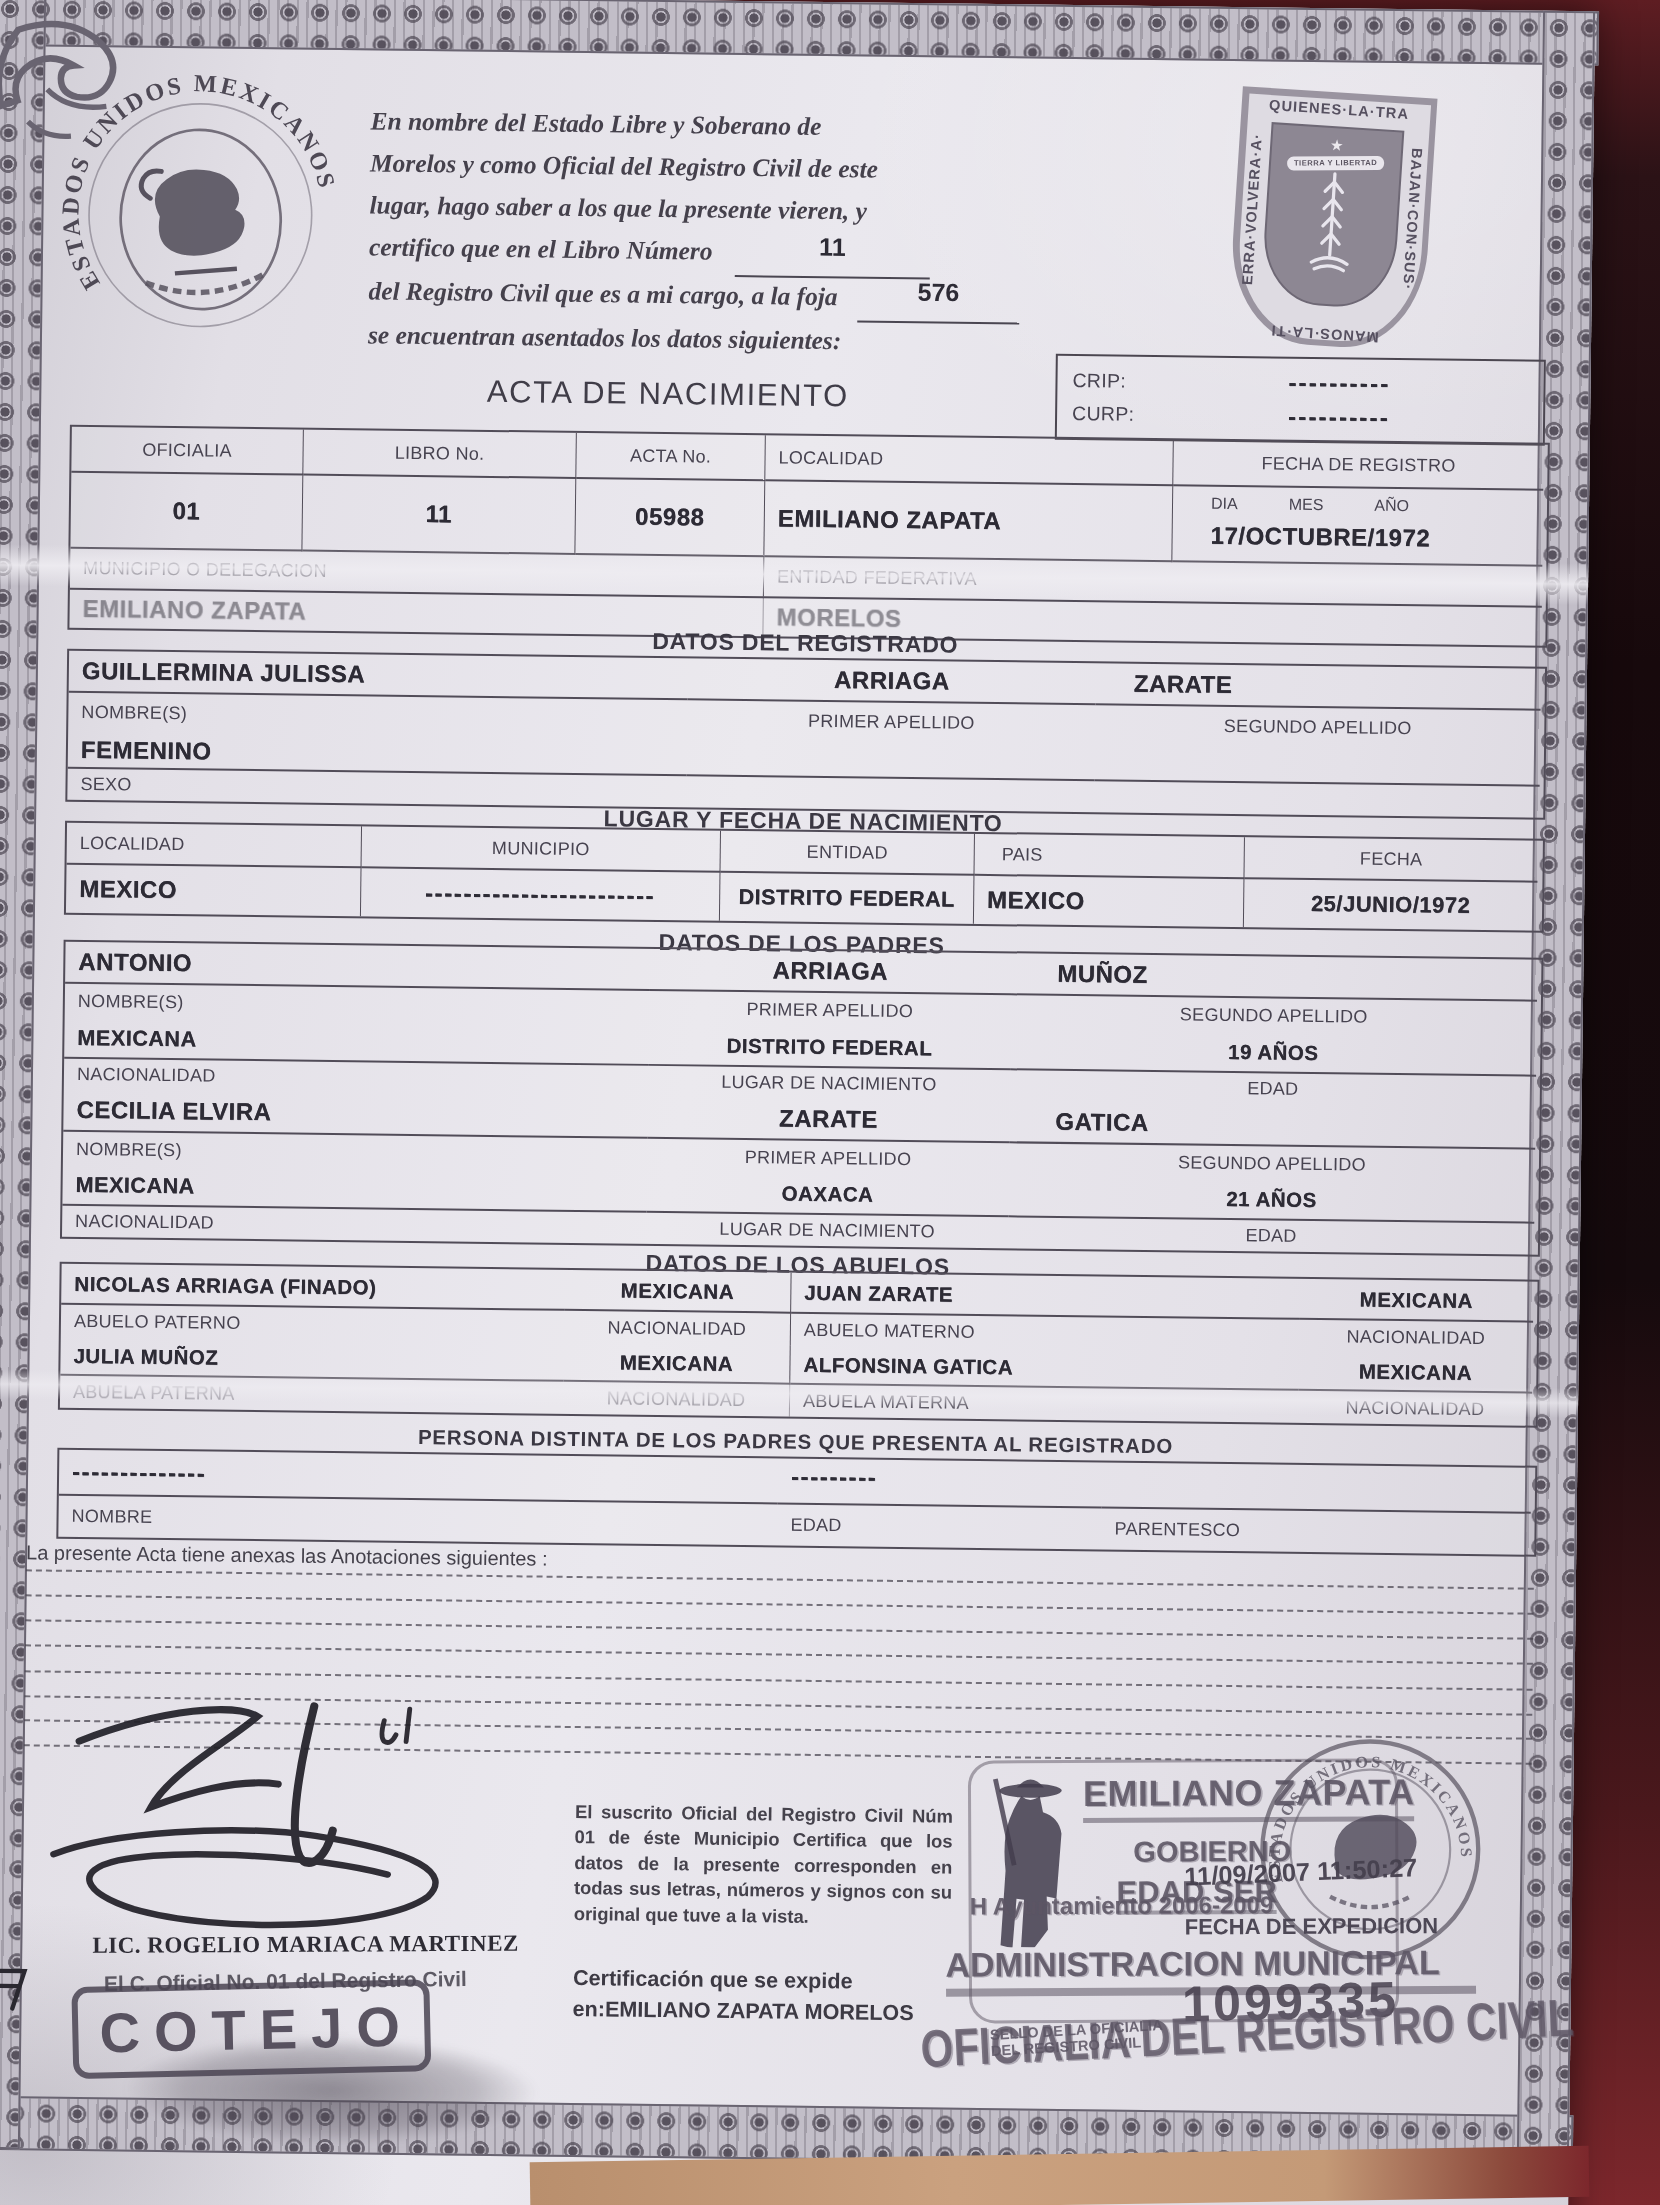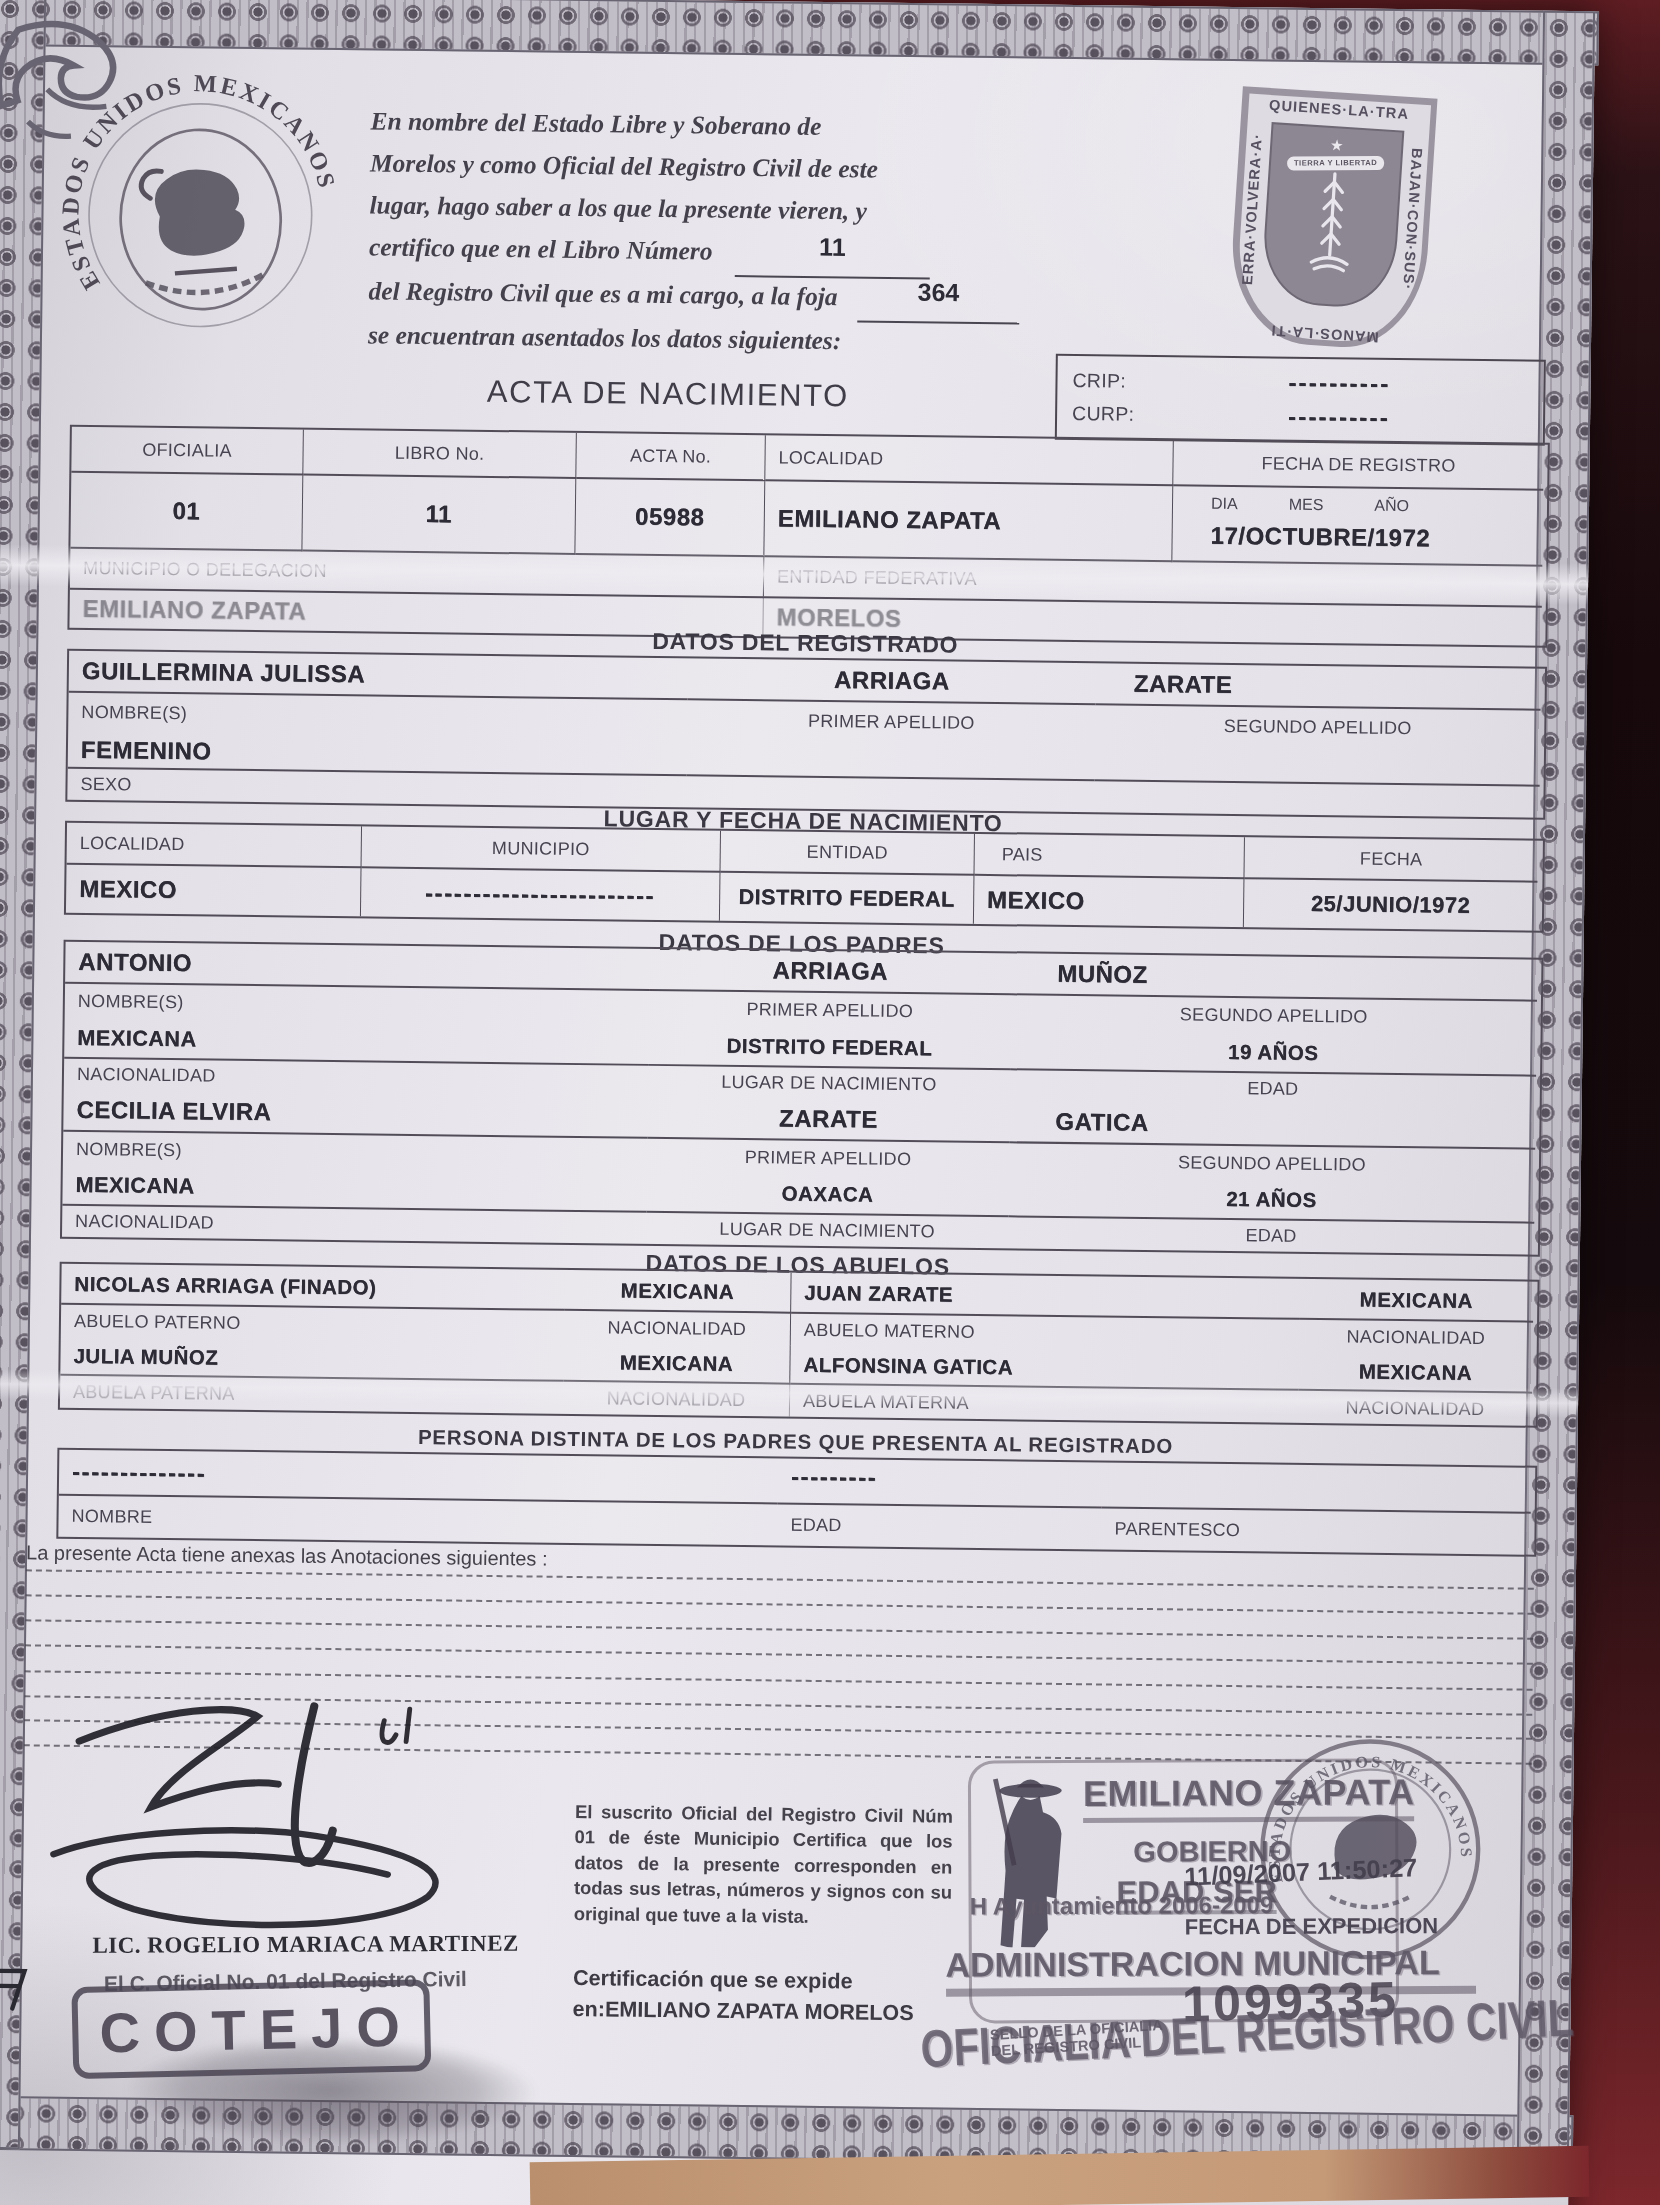"364" span.bval { text: 364 -> 576 }
